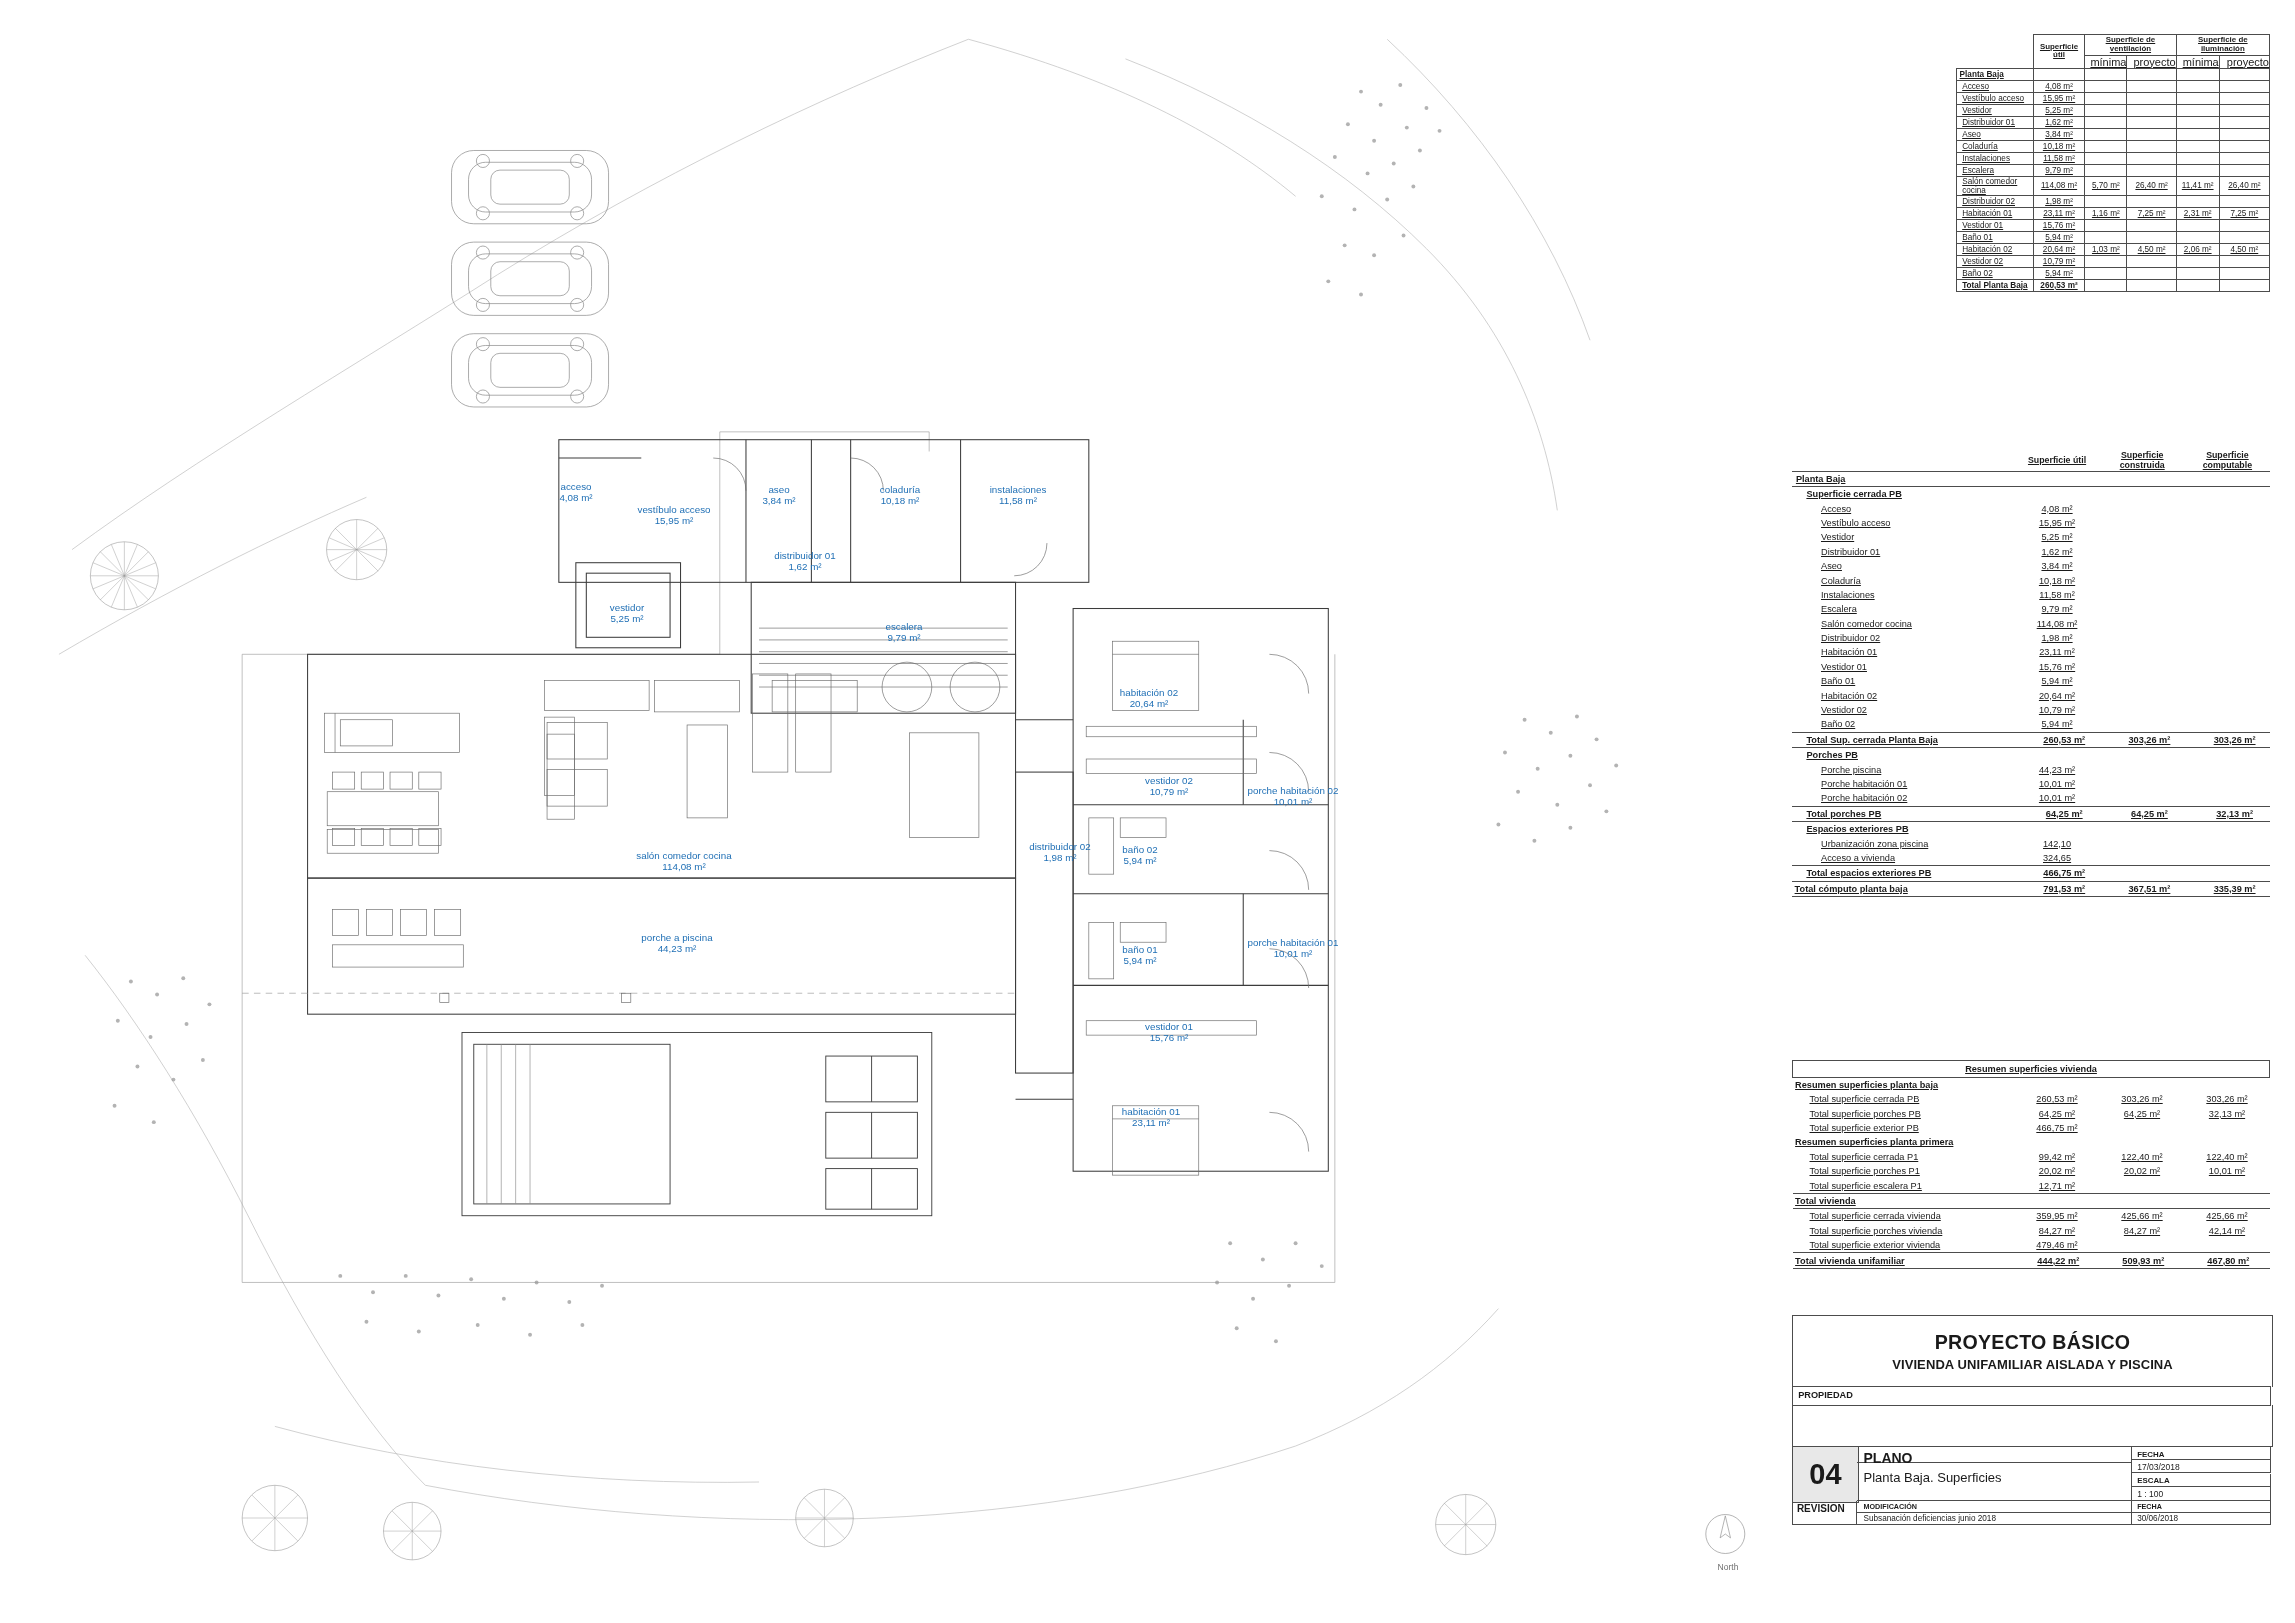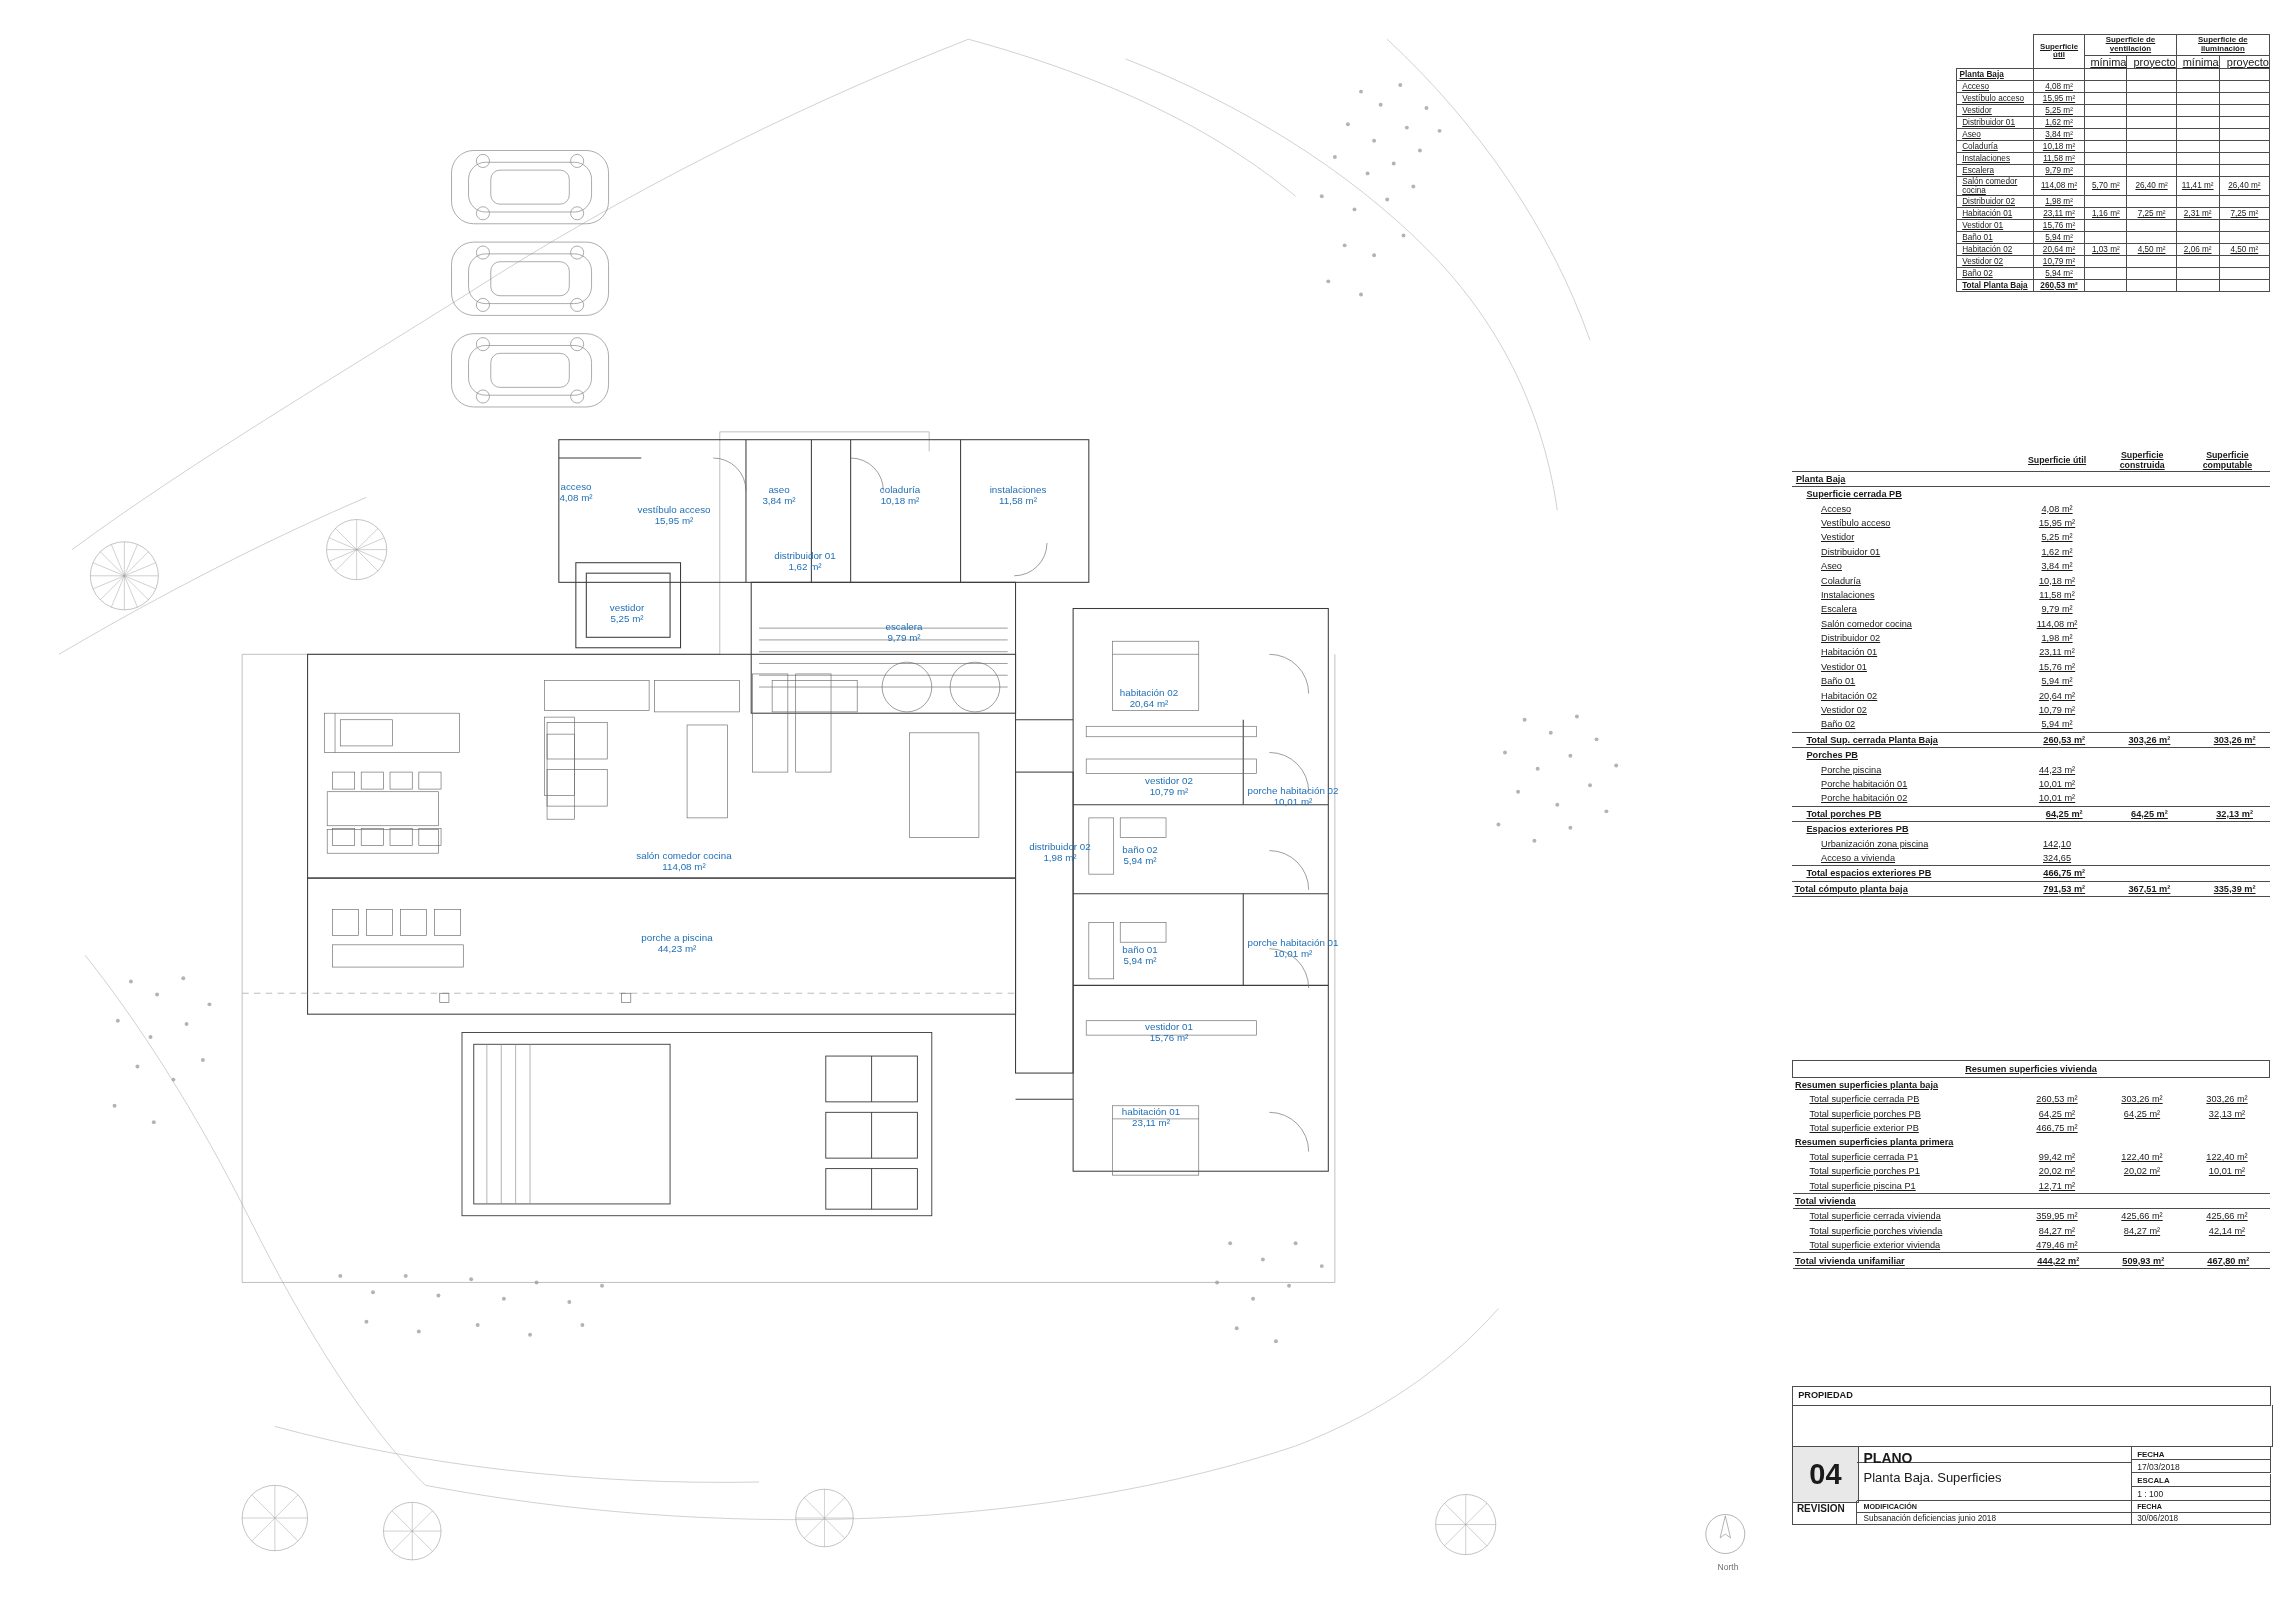"Total superficie piscina P1" td.itm { text: piscina -> escalera }
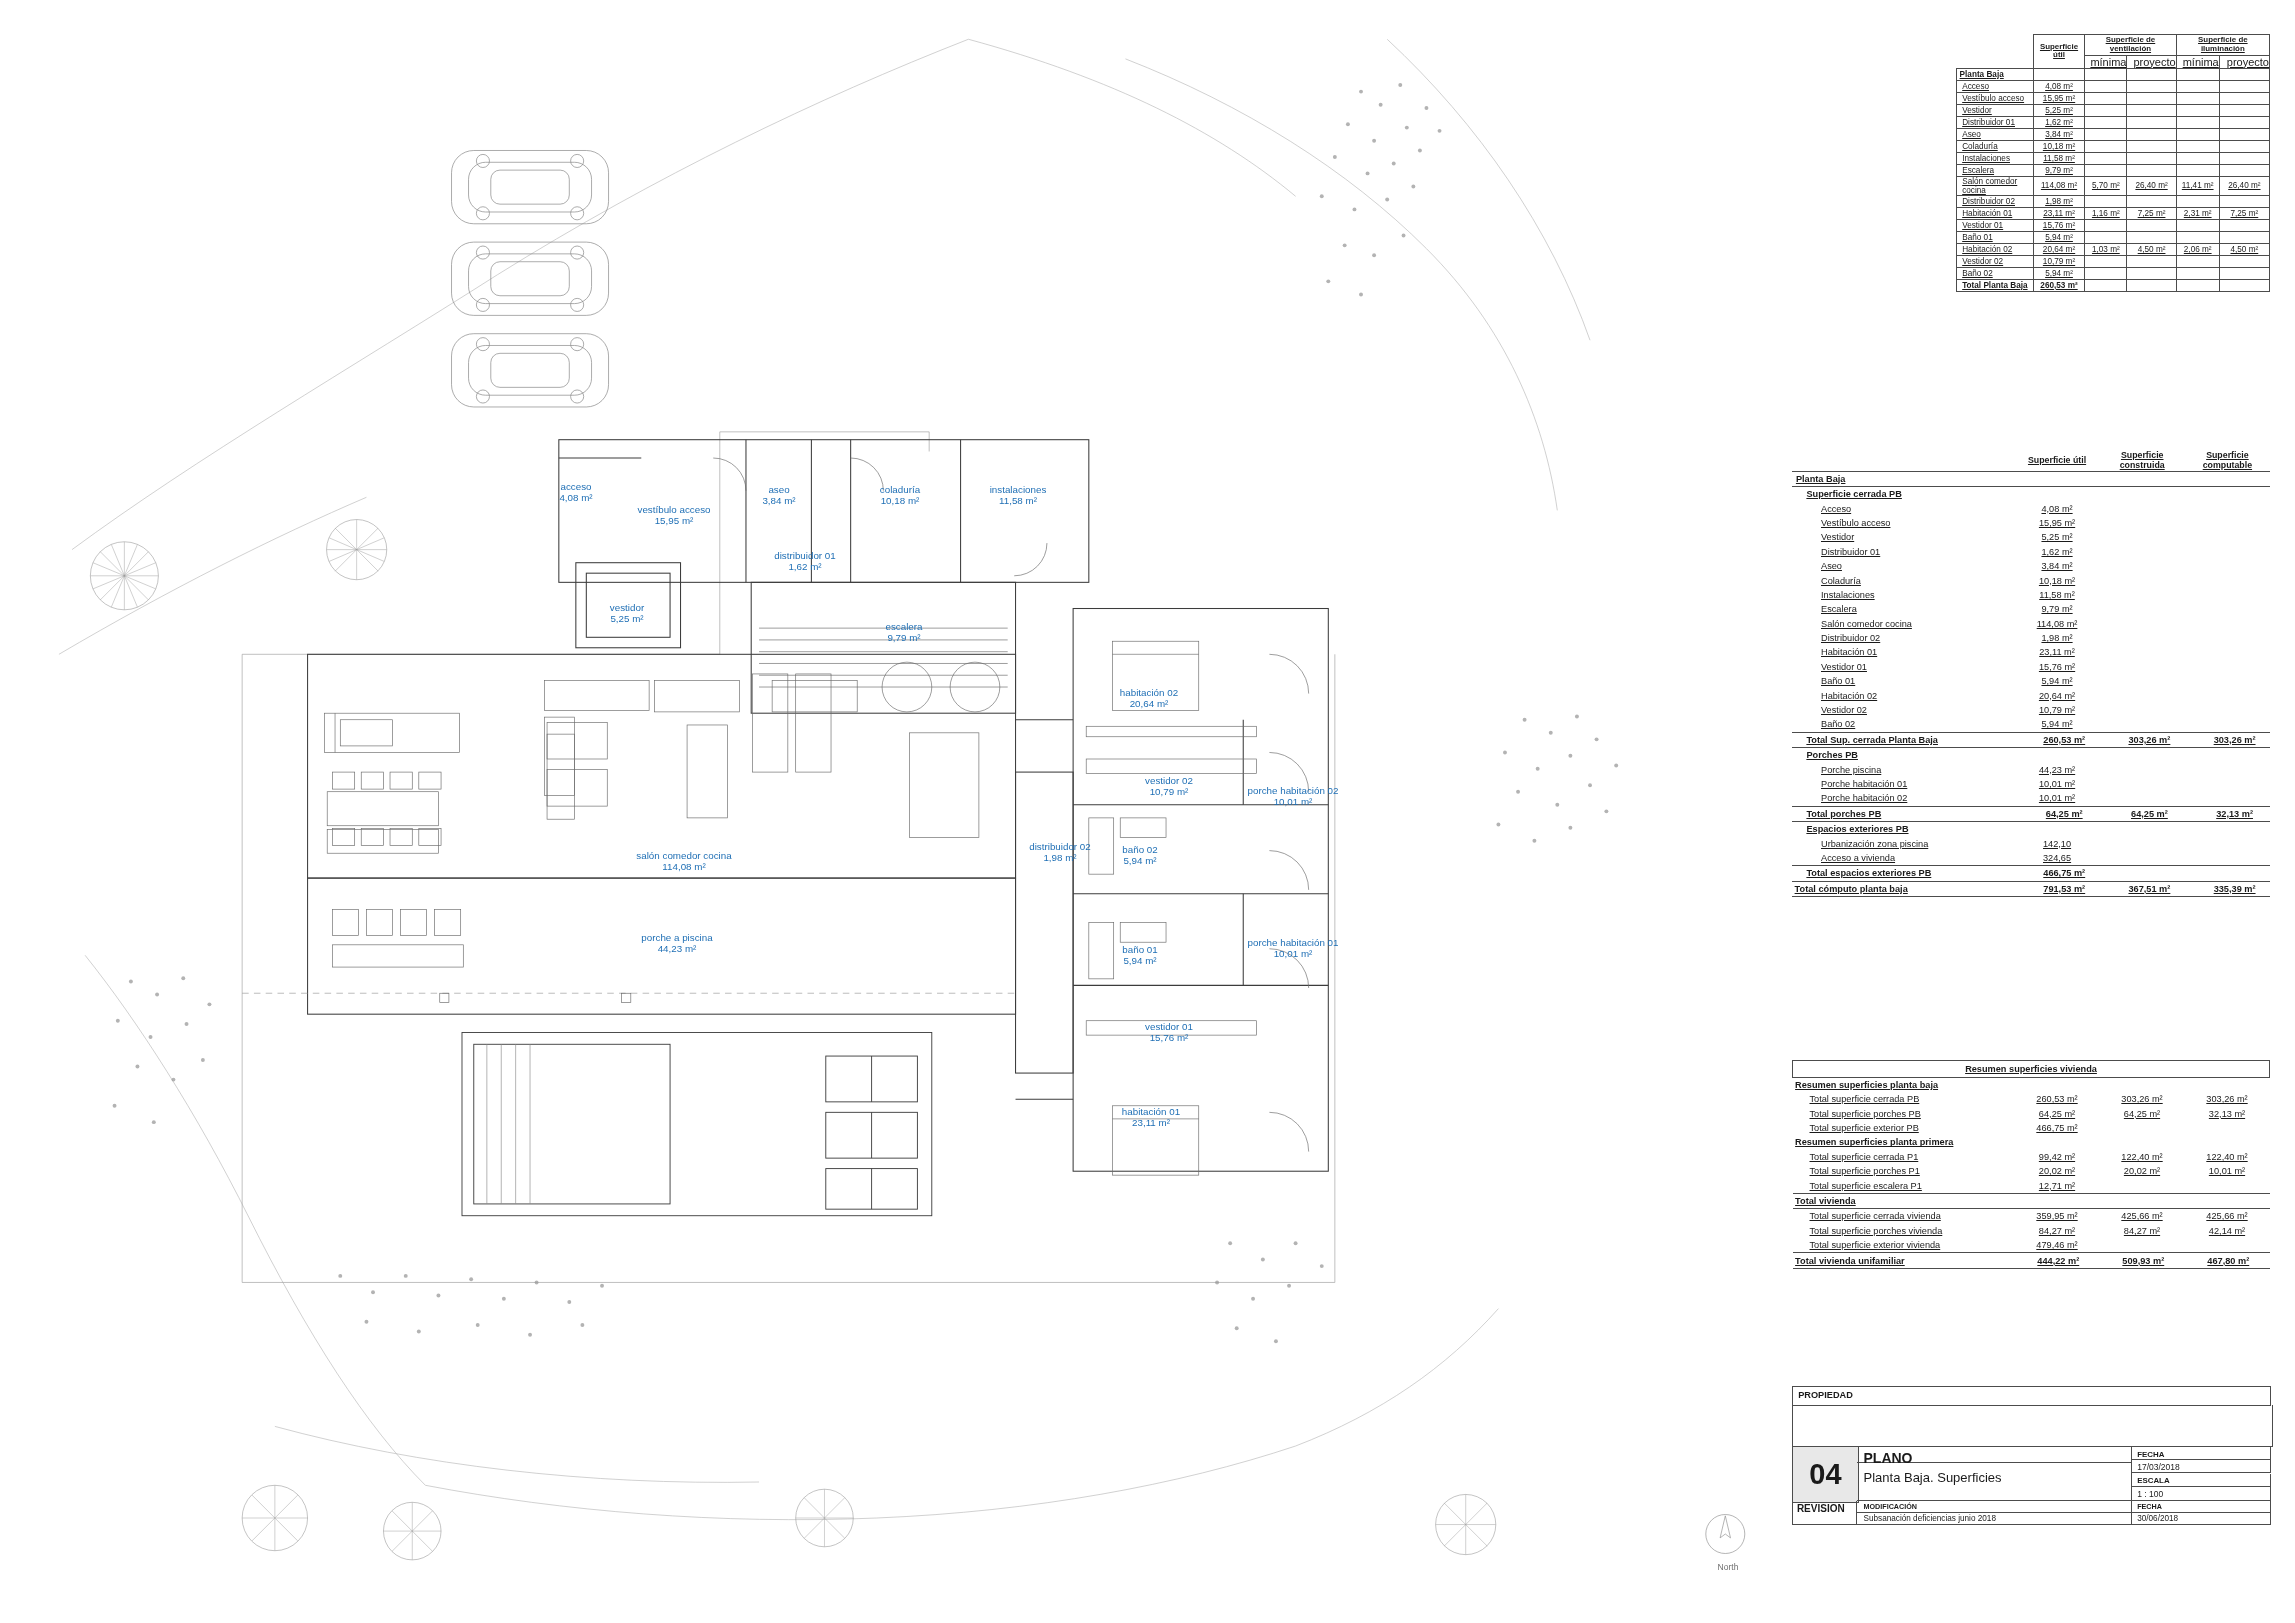"PROYECTO BÁSICO" div { html: none -> <div> <div>PROYECTO BÁSICO</div> <div>VIVIENDA UNIFAMILIAR AISLADA Y PISCINA</div> </div> }
